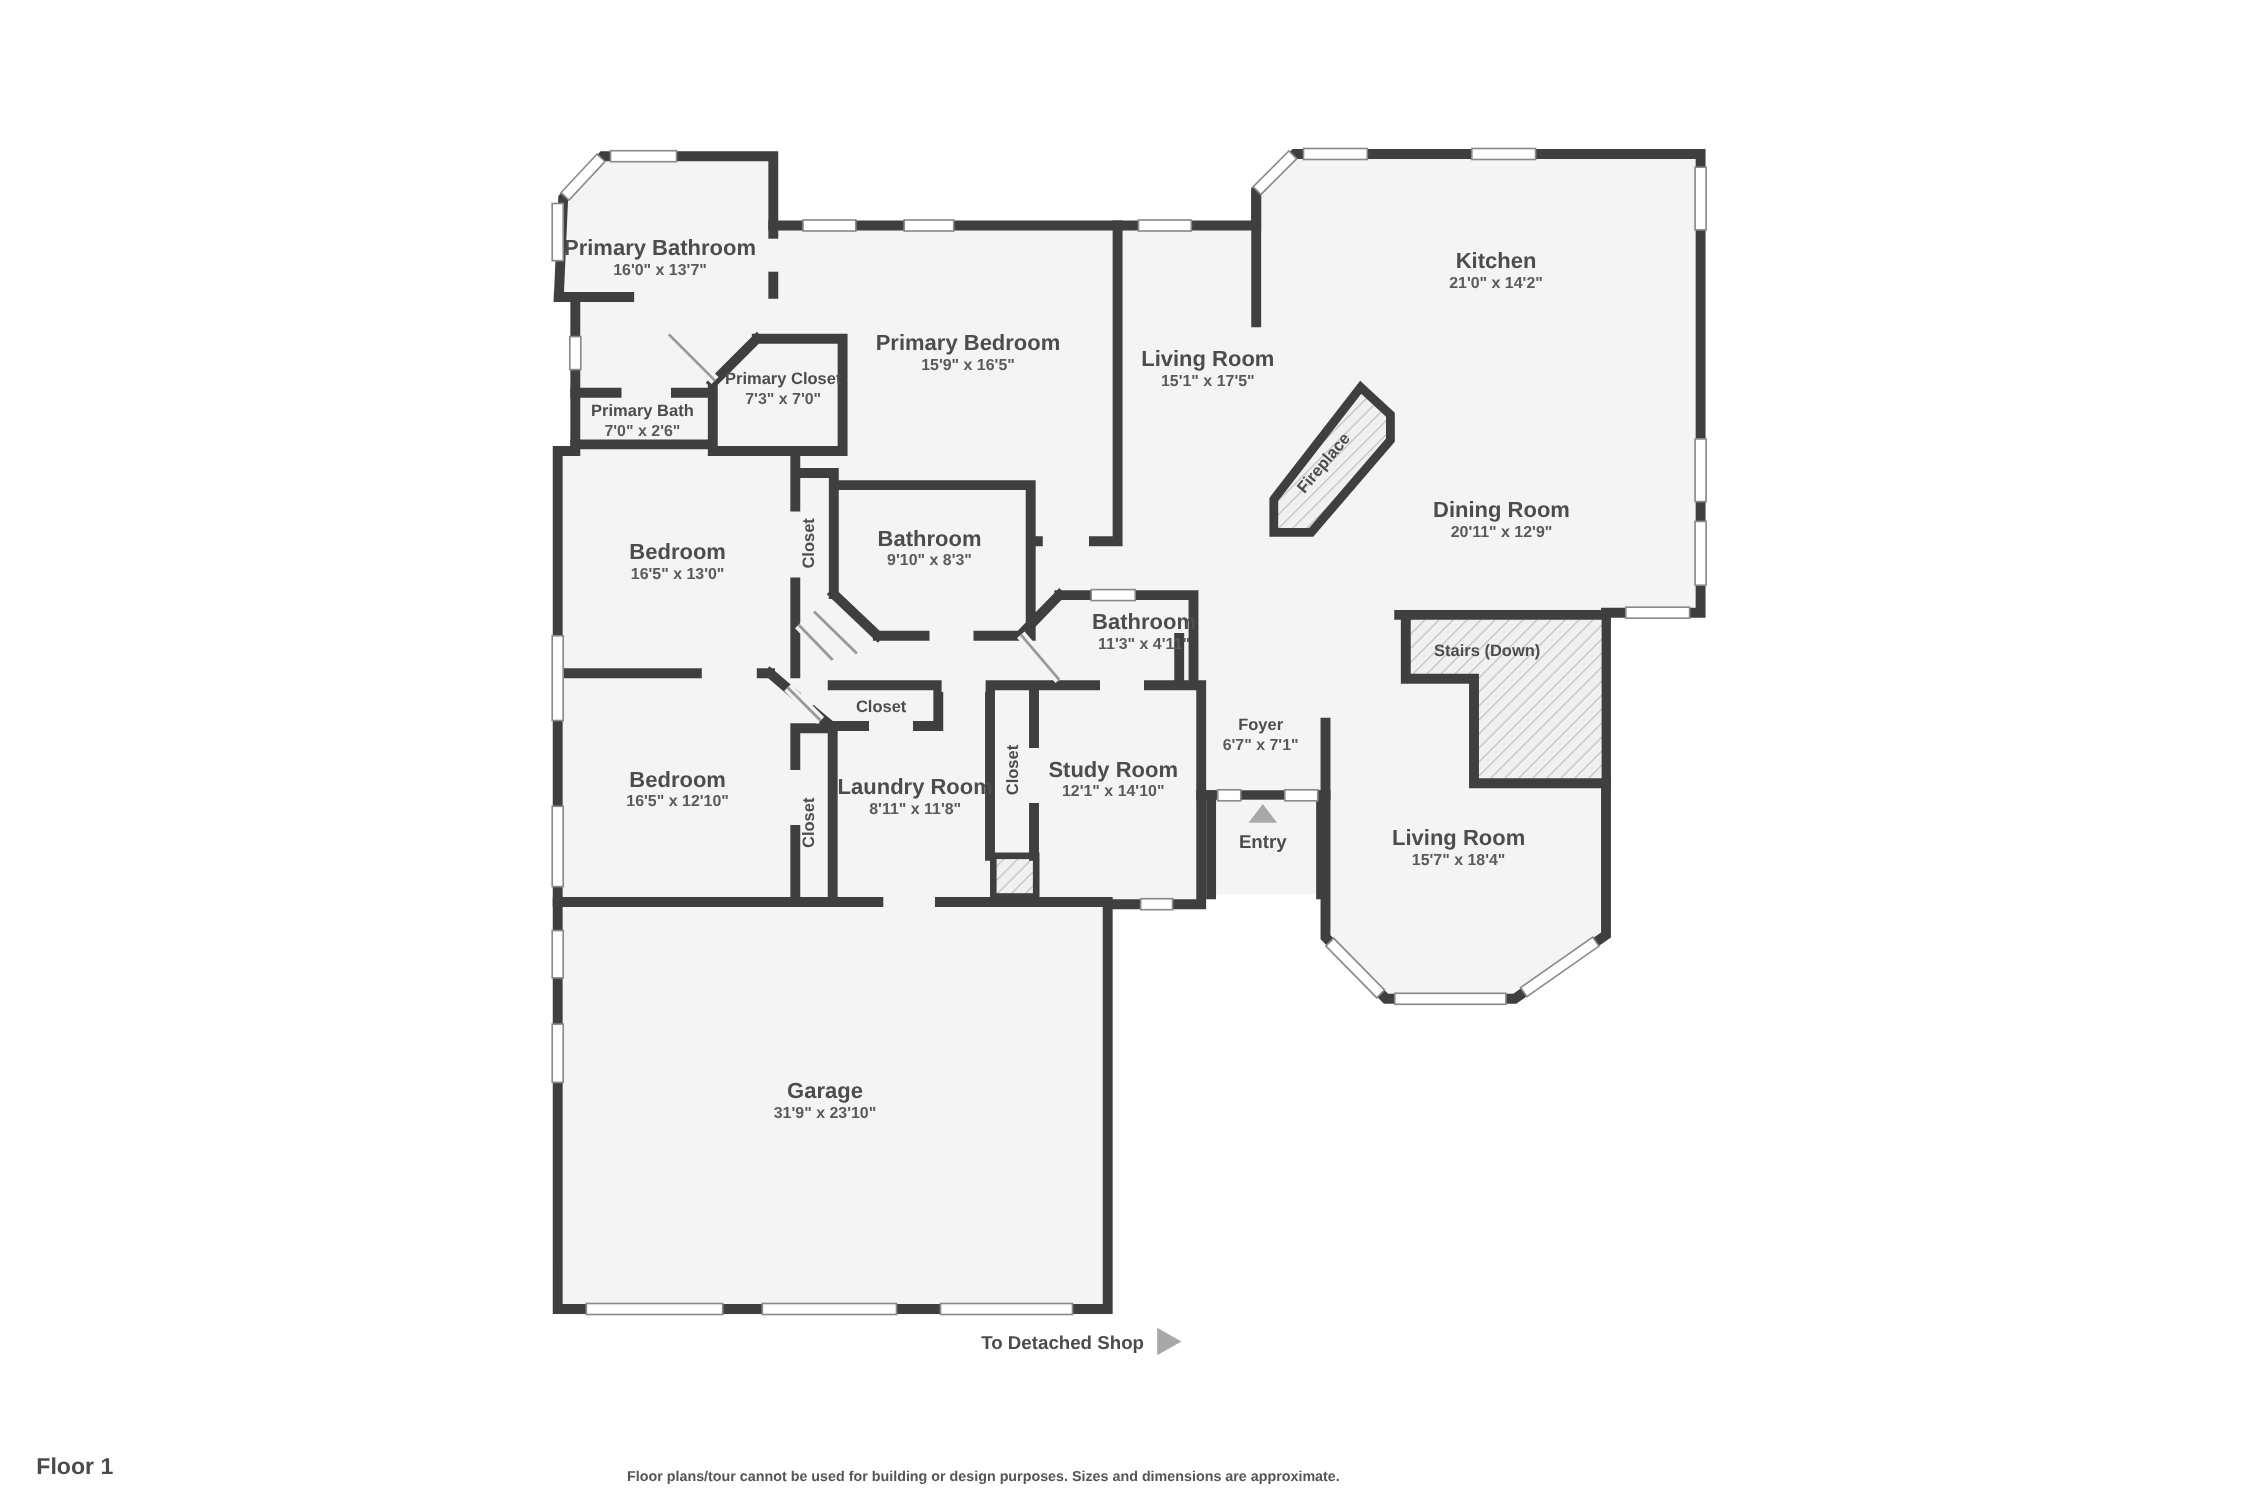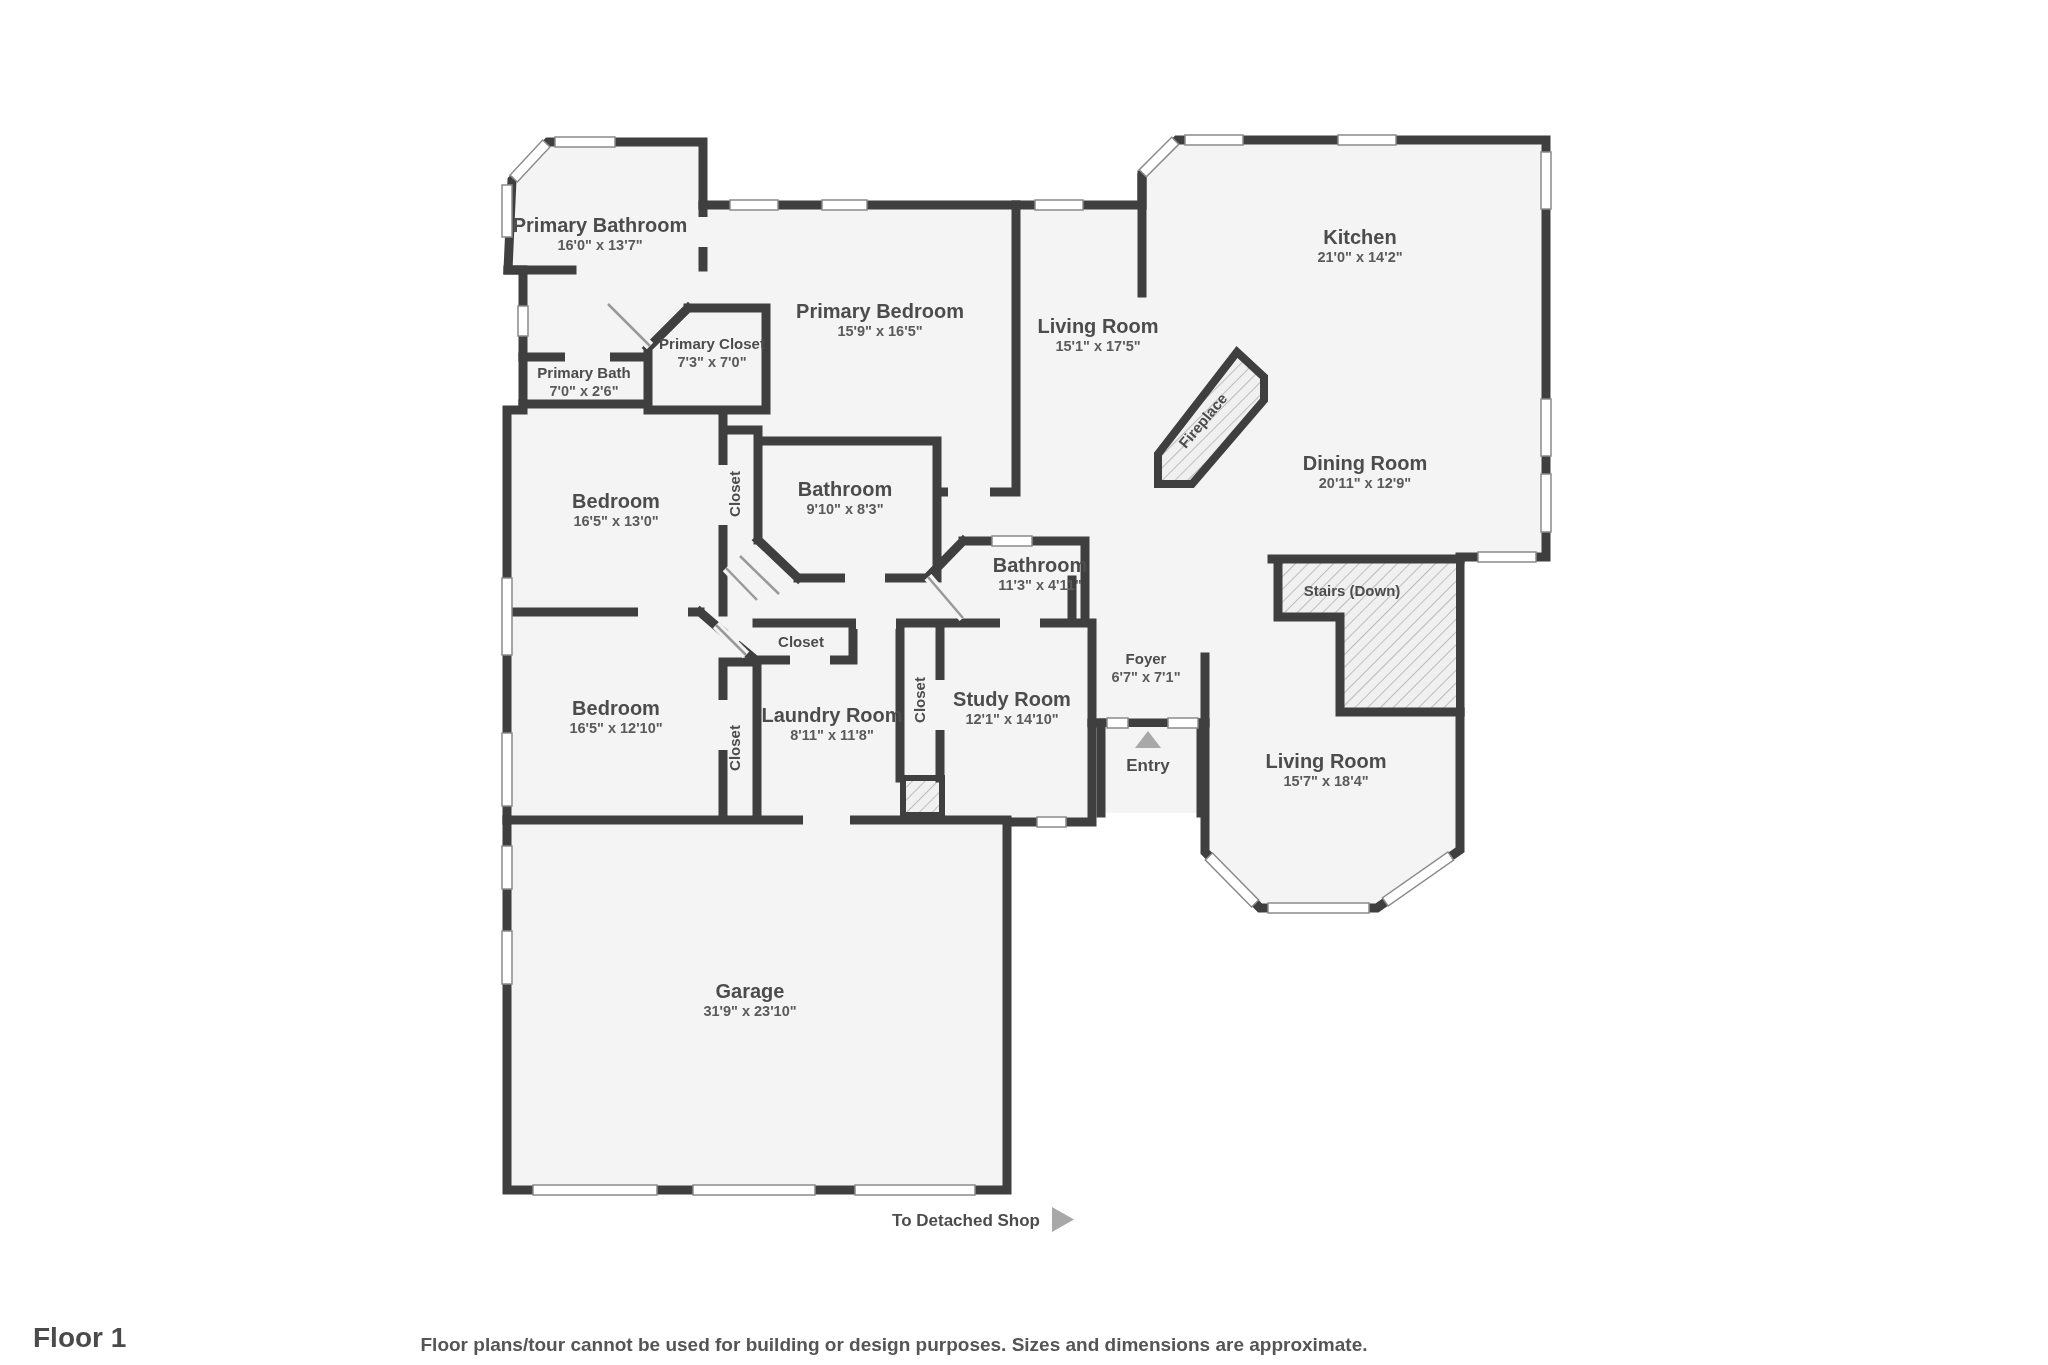"Floor 1" .footer-floor { font-size: 28px -> 21px }
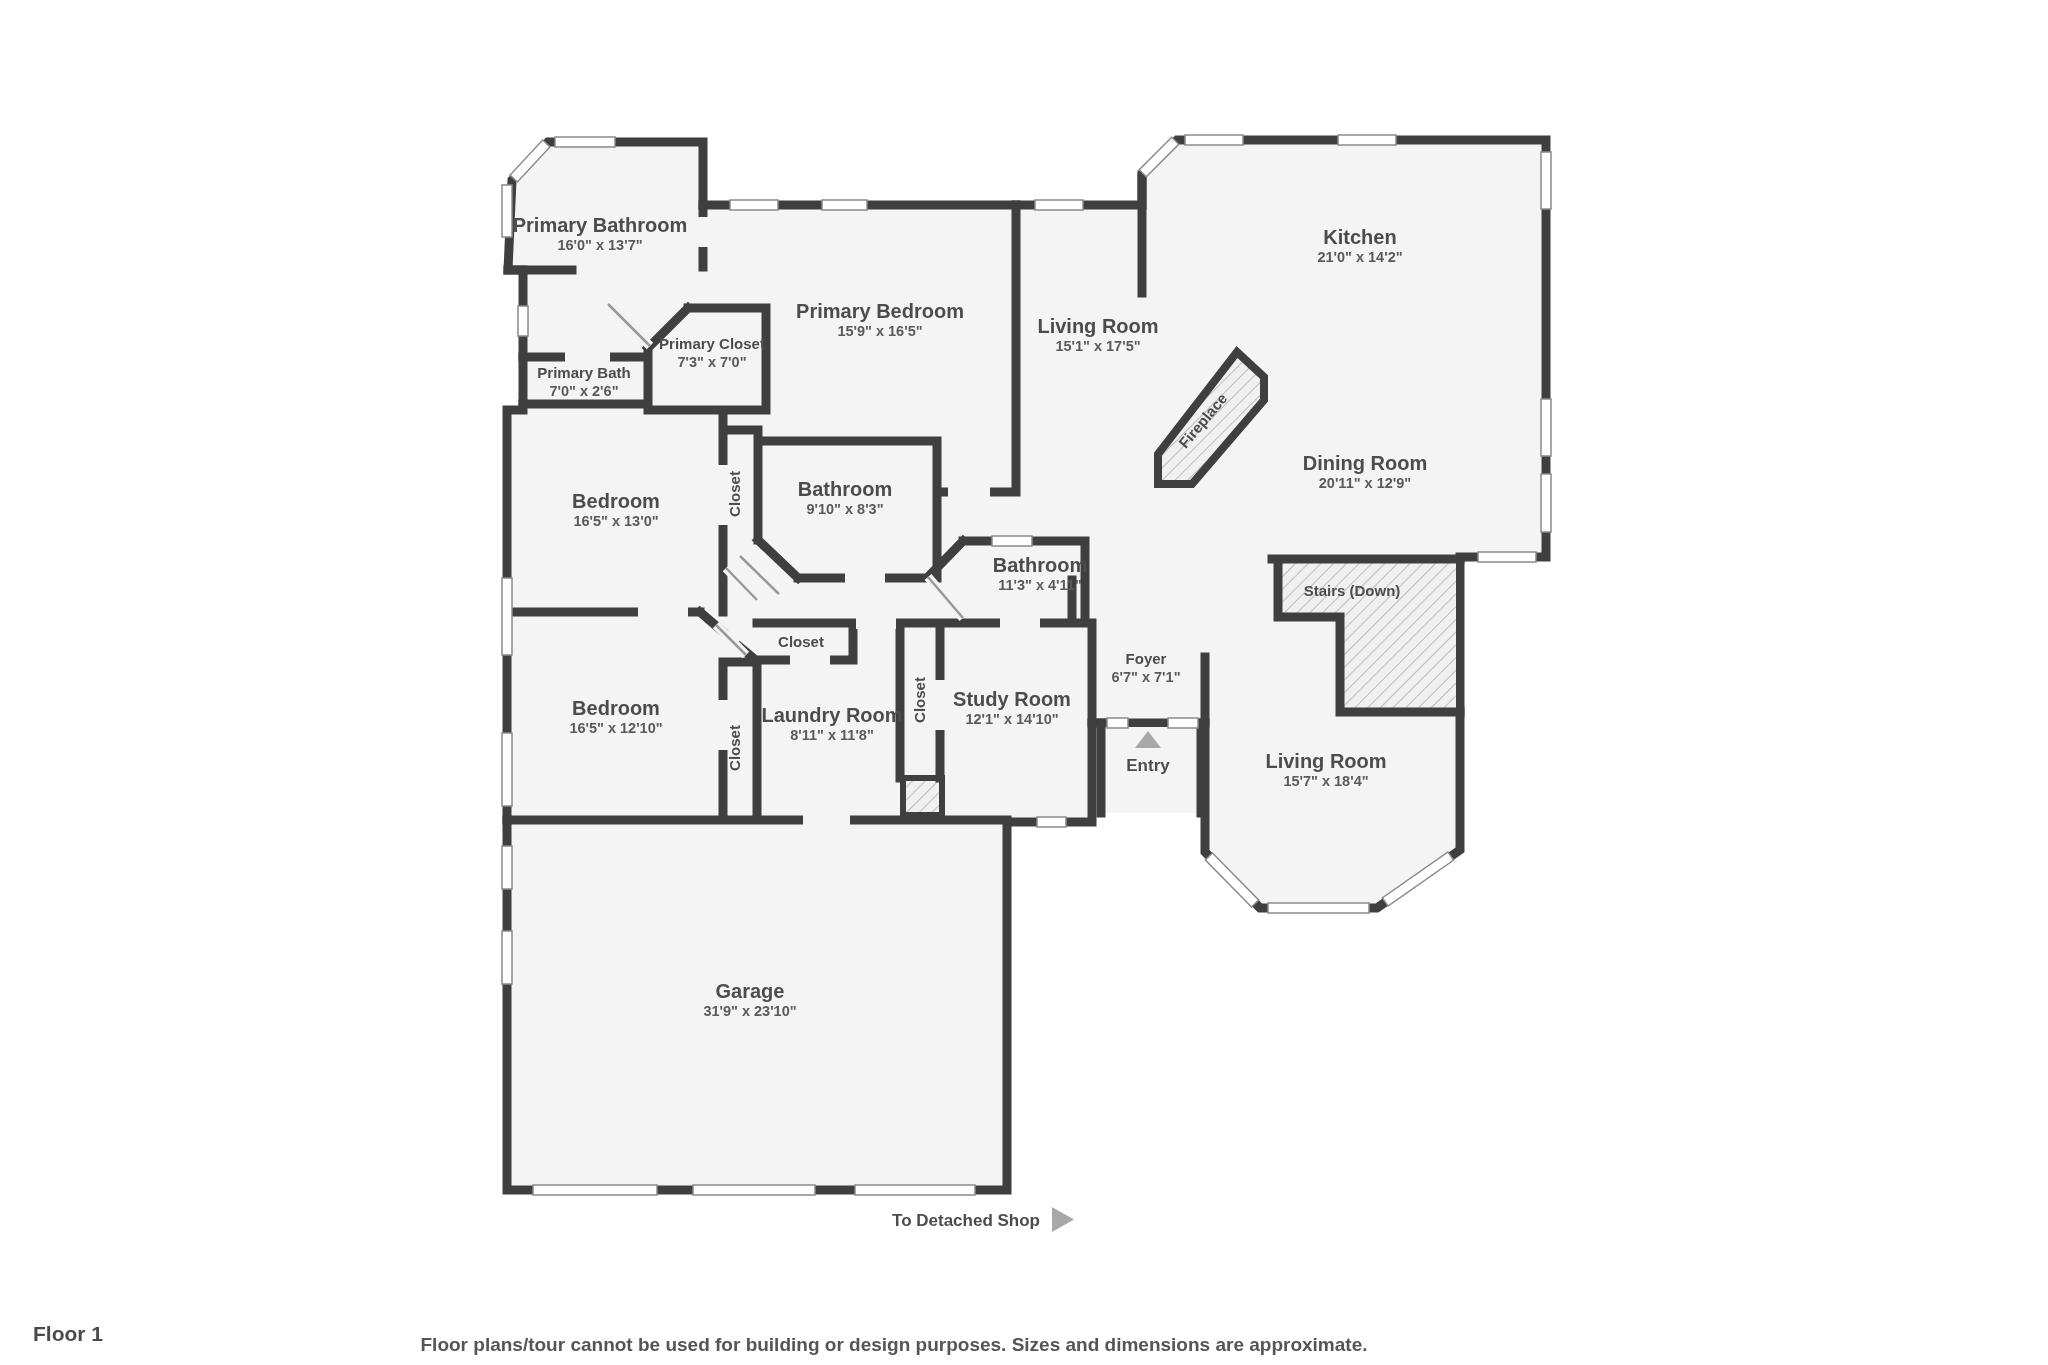"Floor plans/tour cannot be used" .footer-disclaimer { font-size: 19px -> 13px }
